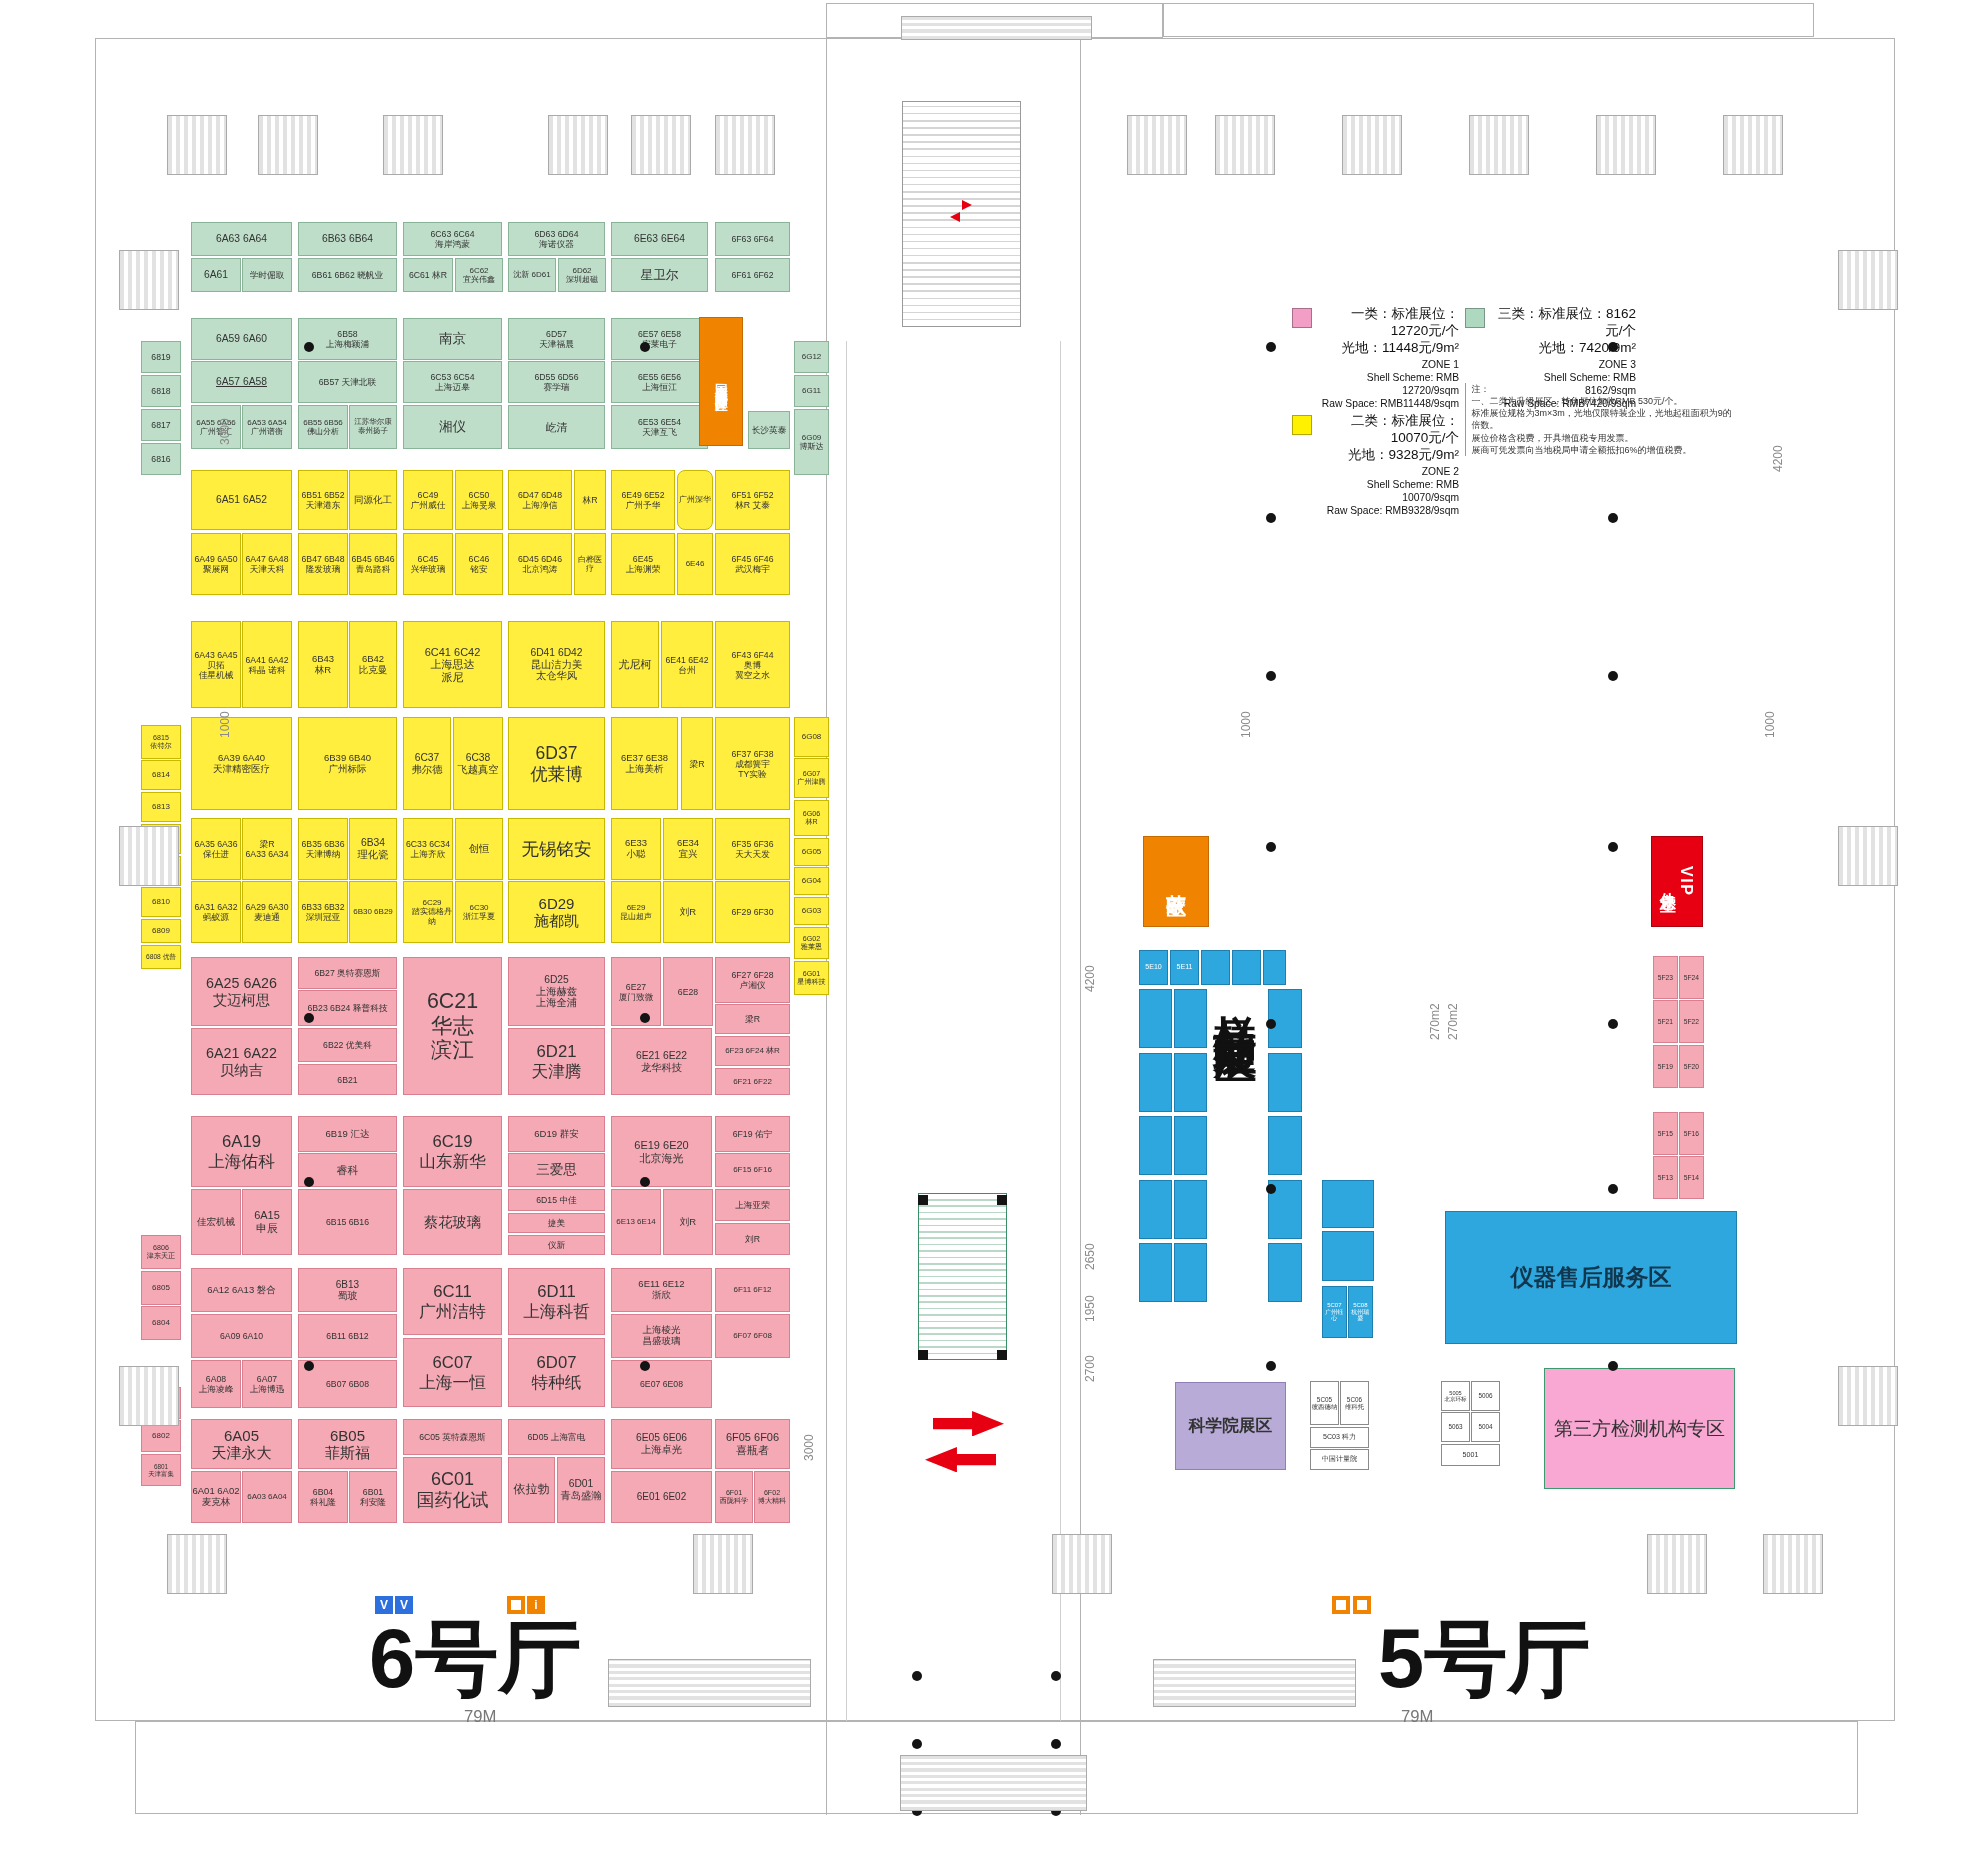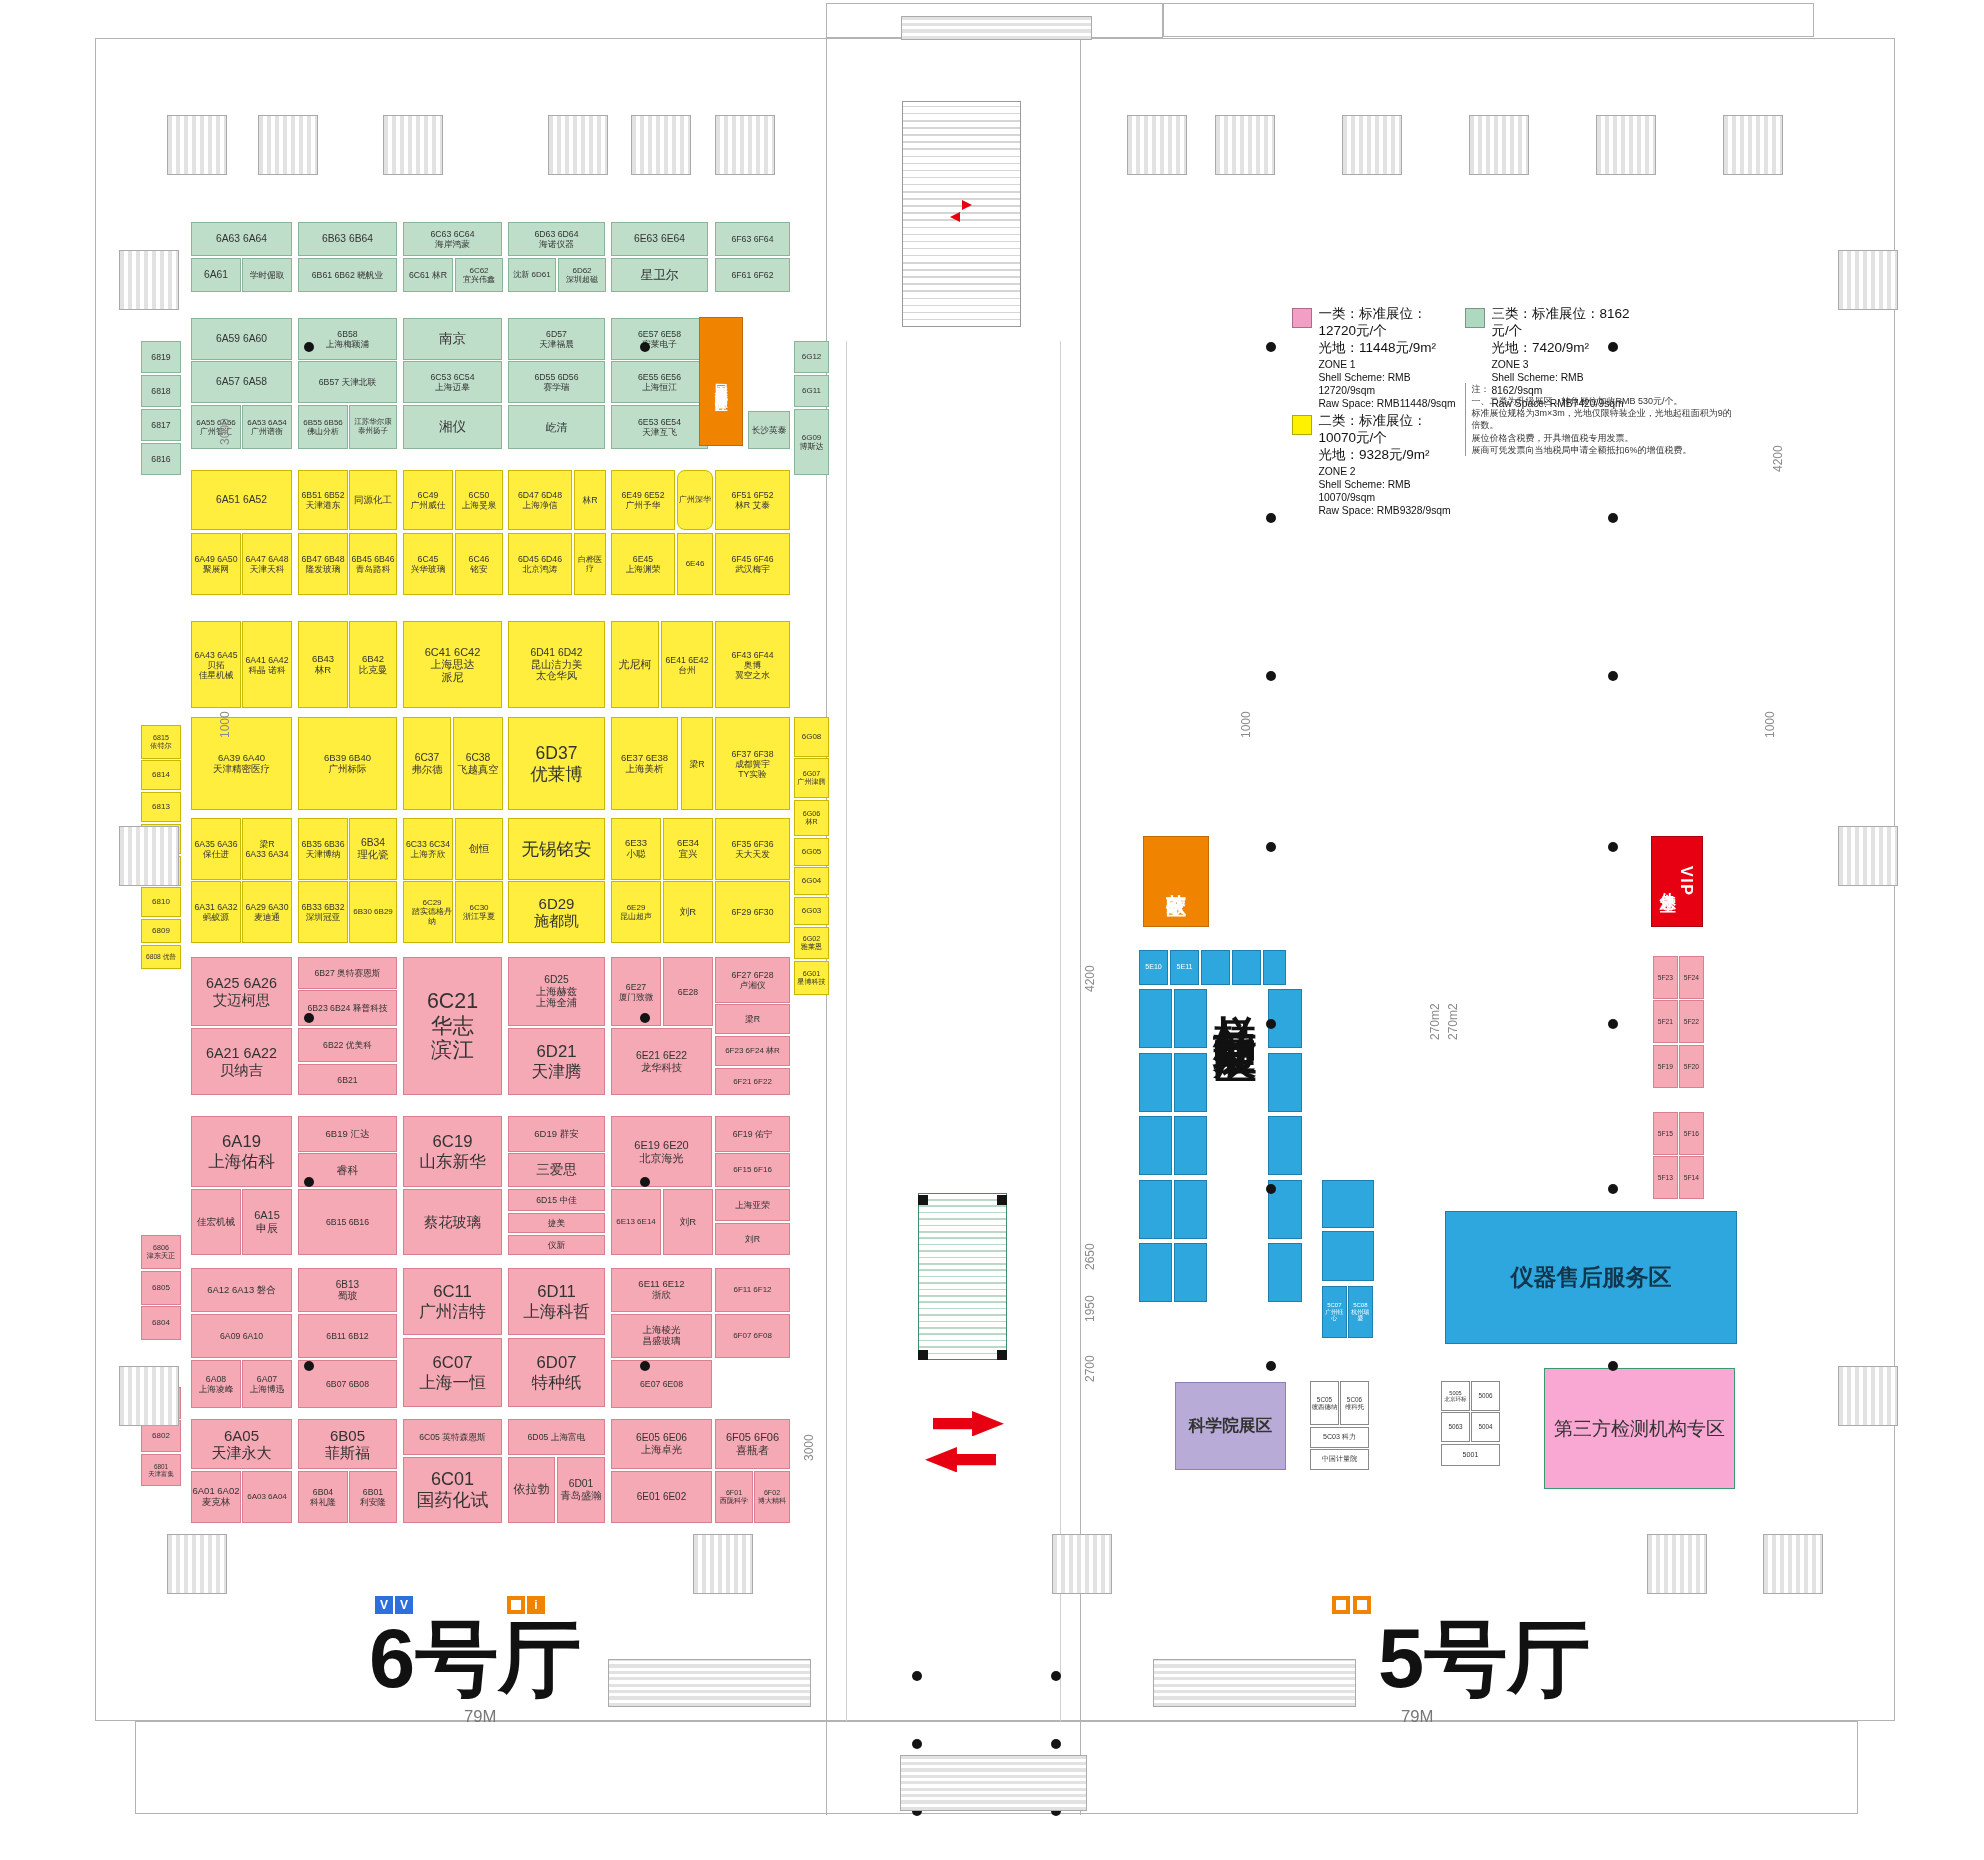"一类：标准展位：12720元/个" .lg { text-align: none -> right }
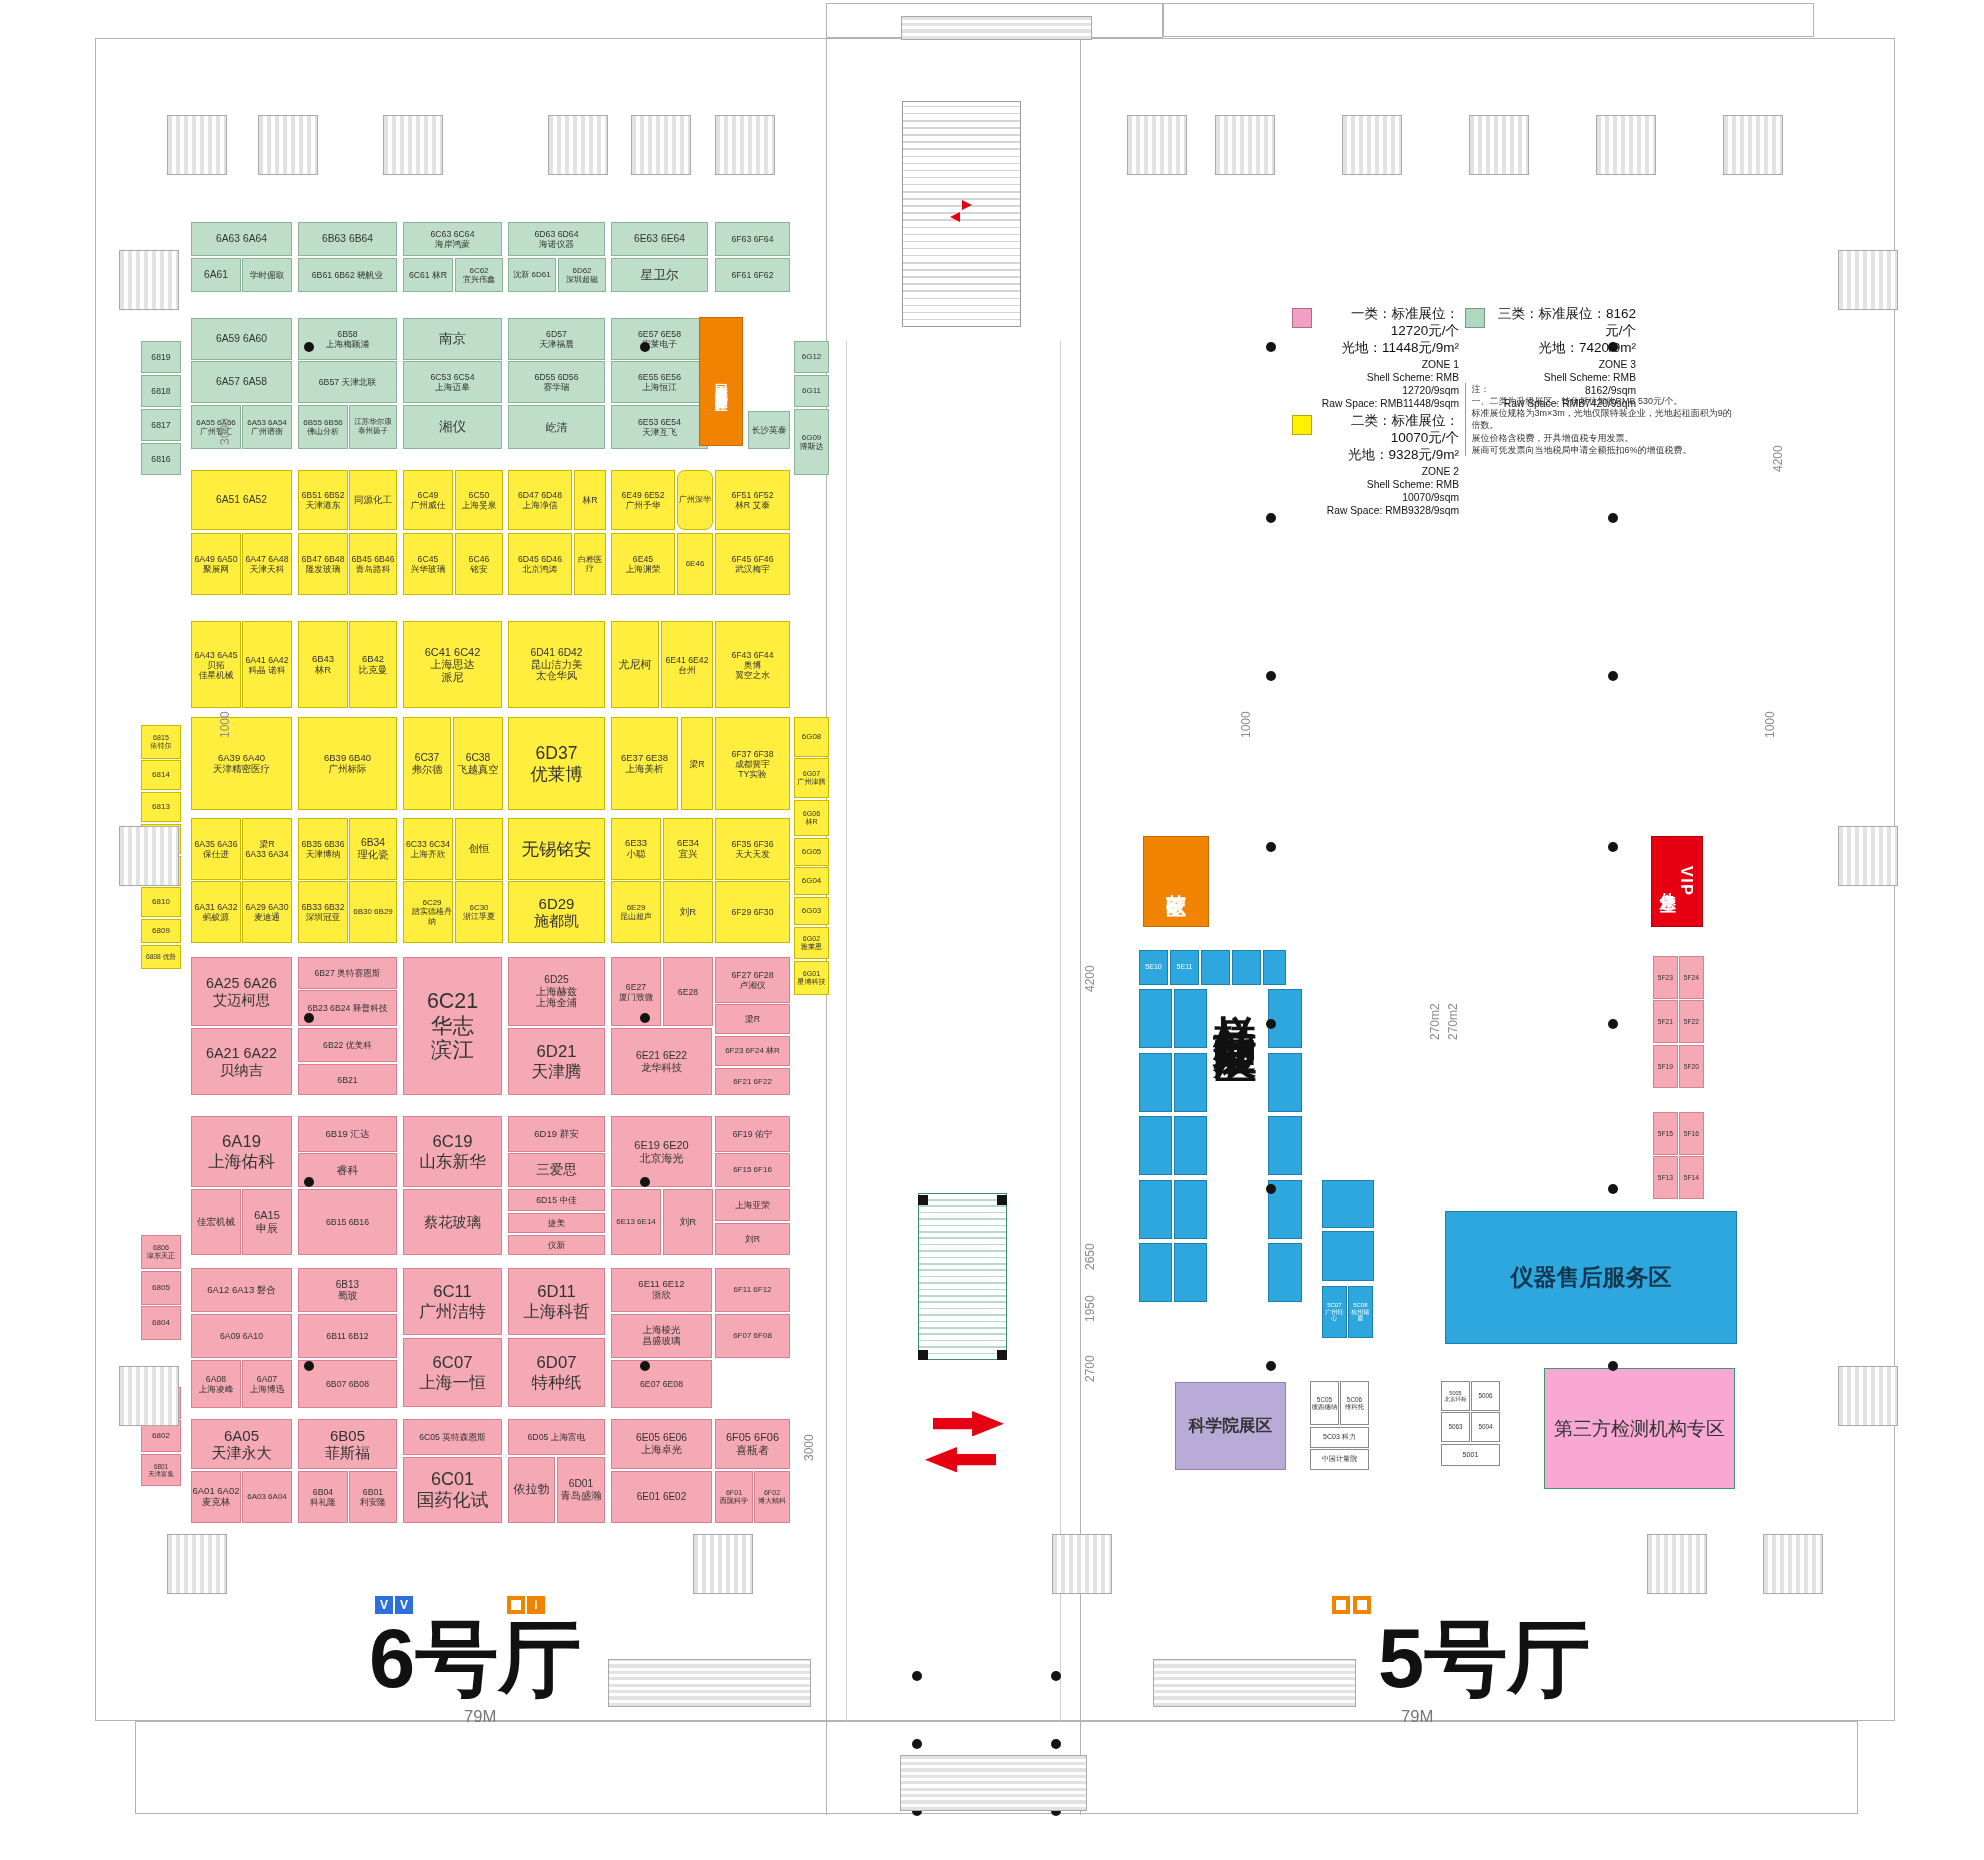"6A57 6A58" div.bo { text-decoration: none -> underline }
